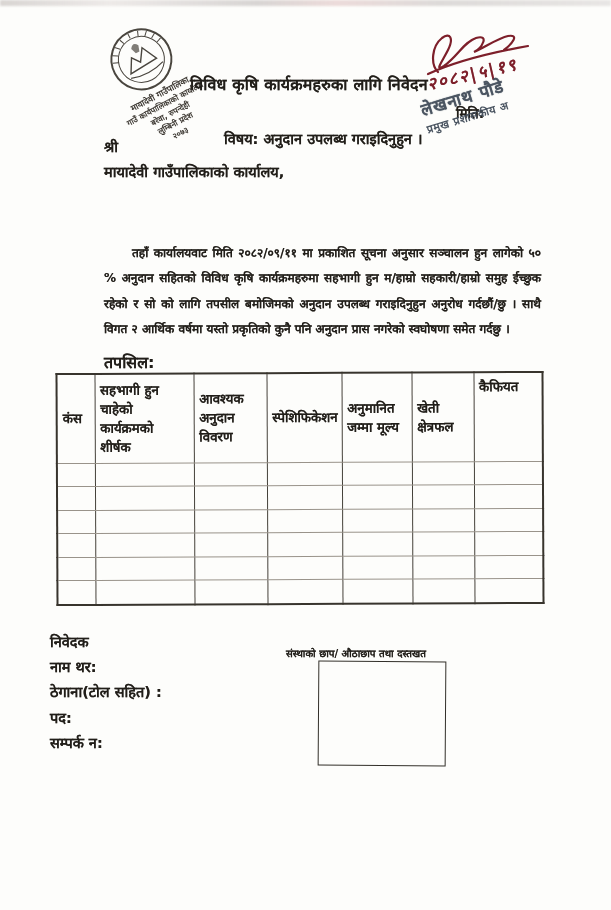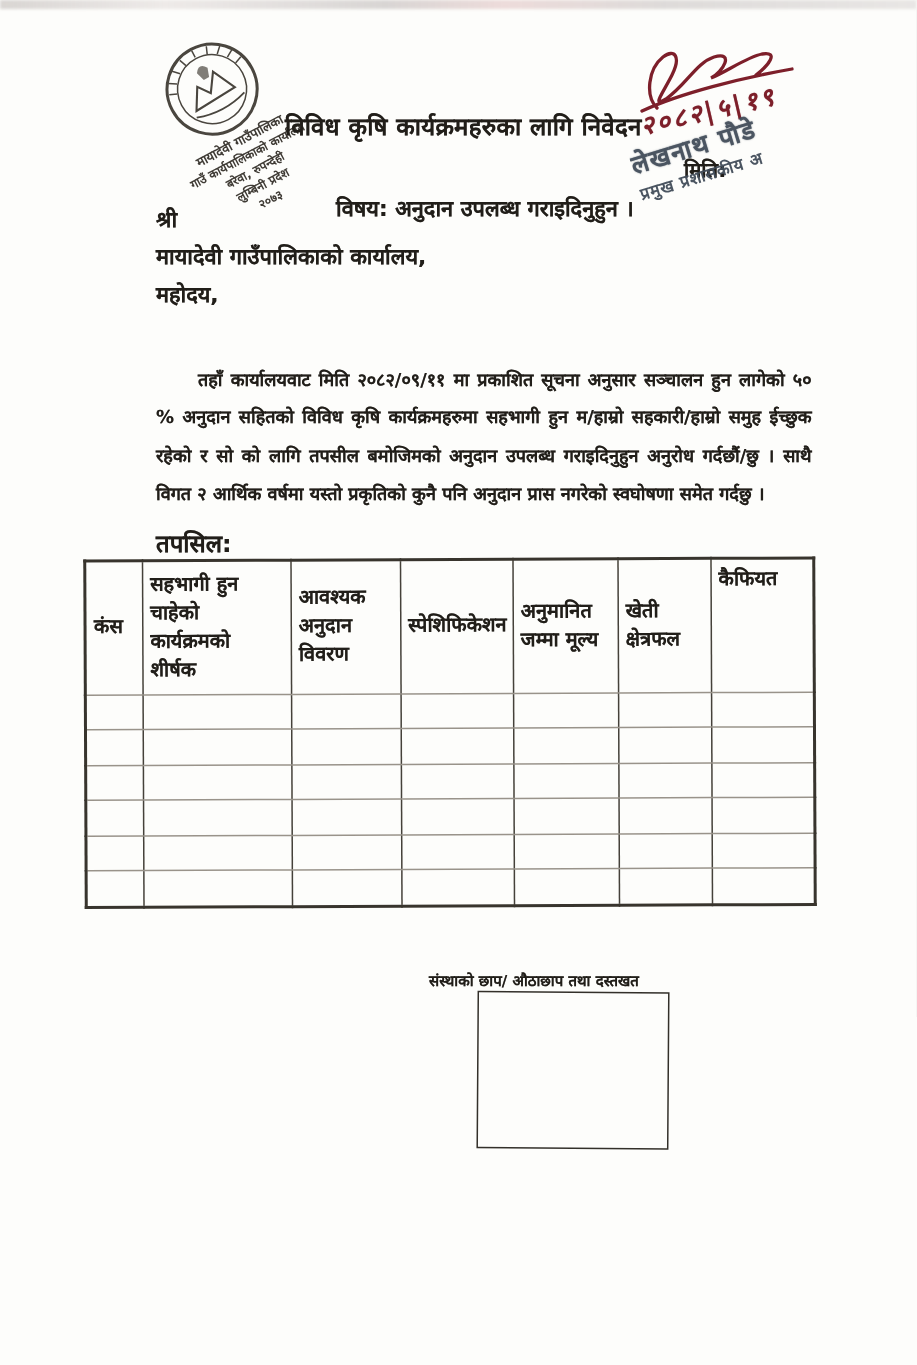"महोदय," div { html: <div>महोदय,</div> -> none }
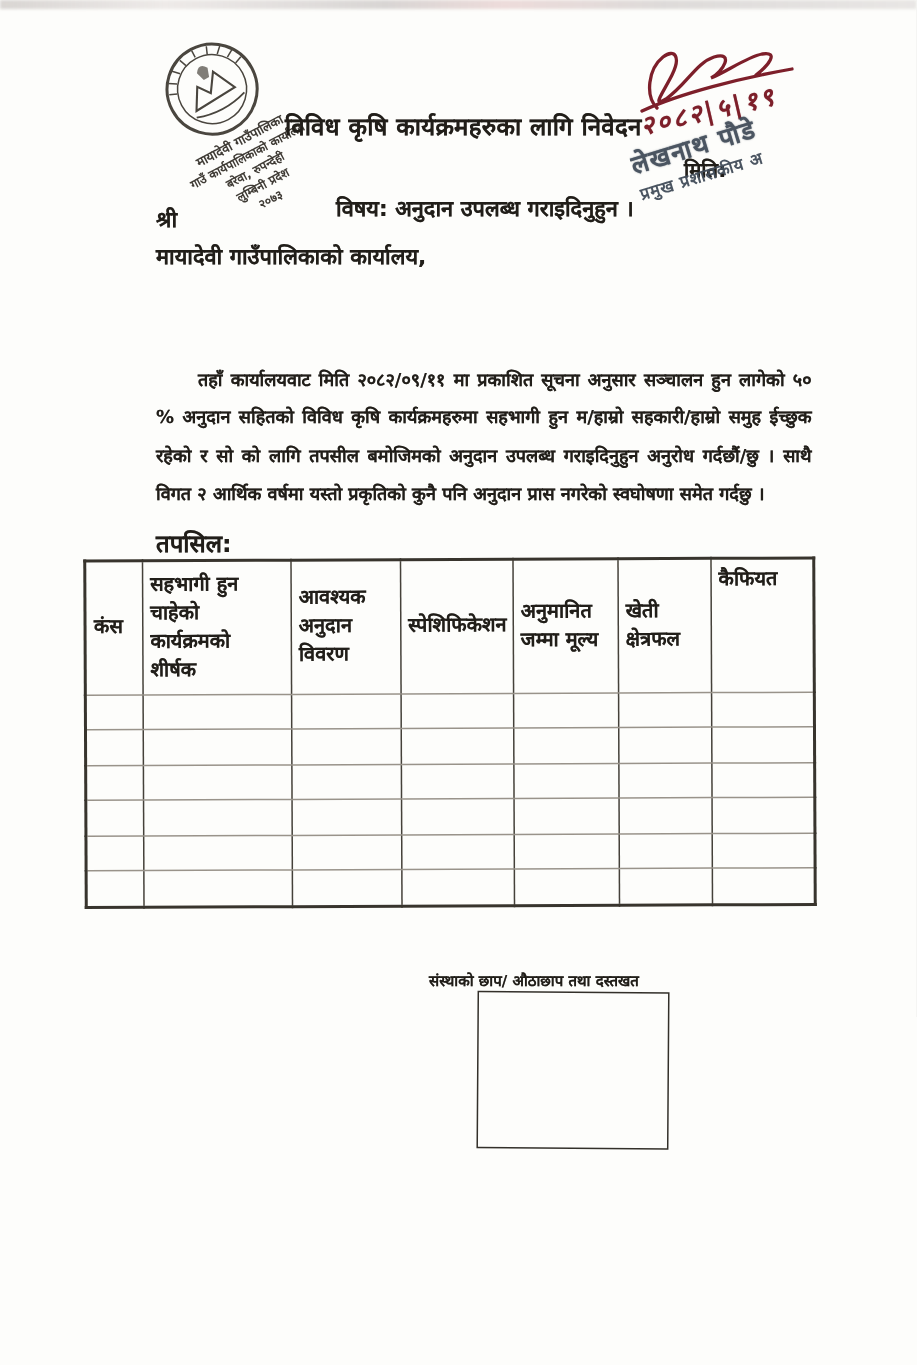"निवेदक" div.footer-left { html: none -> <div> <div>निवेदक</div> <div>नाम थर:</div> <div>ठेगाना(टोल सहित) :</div> <div>पद:</div> <div>सम्पर्क न:</div> </div> }
